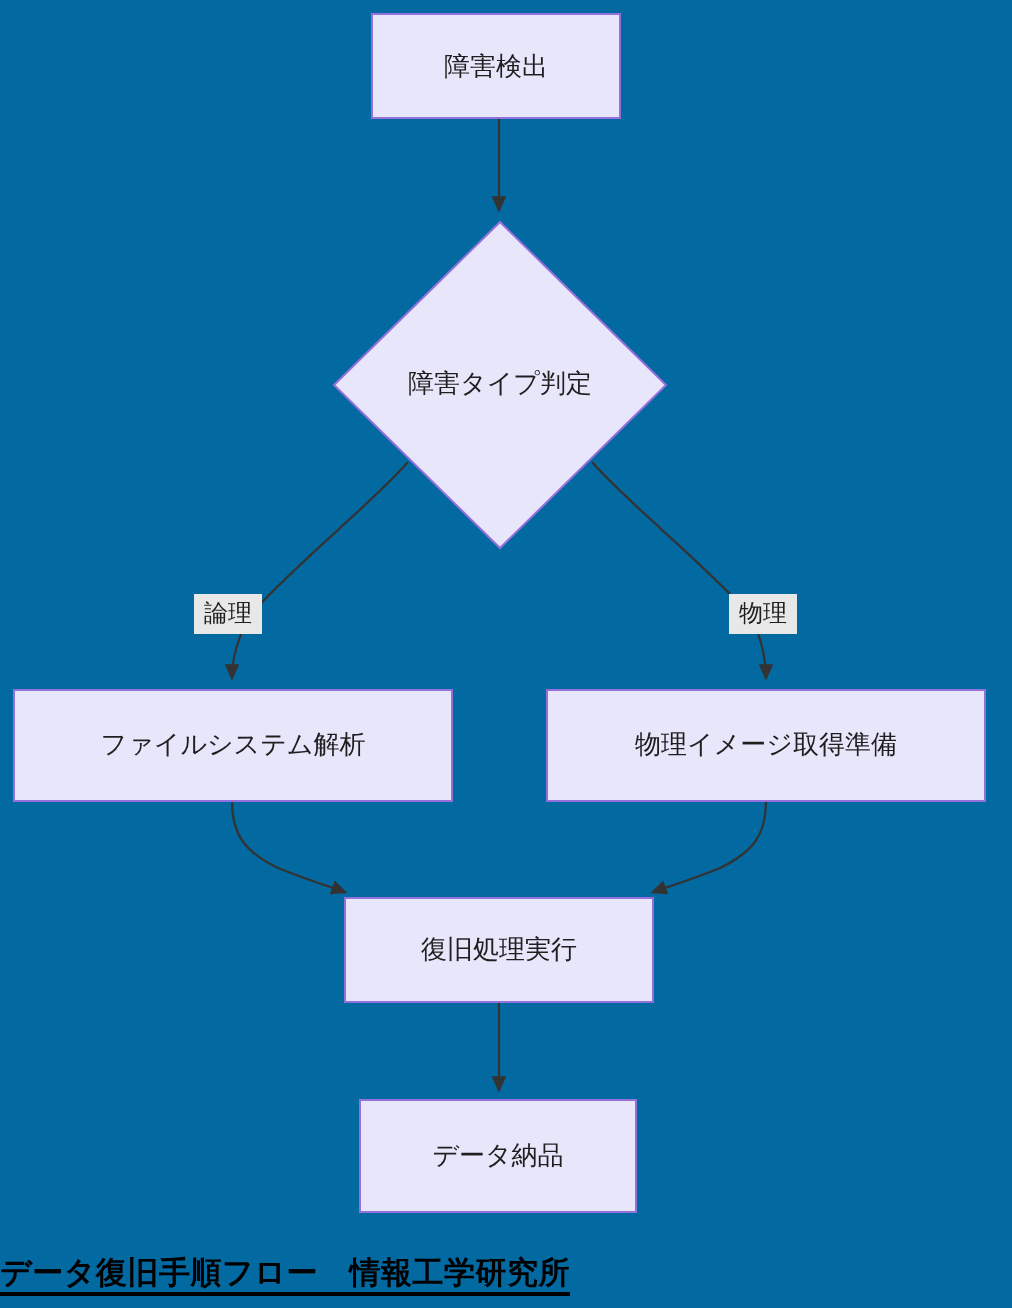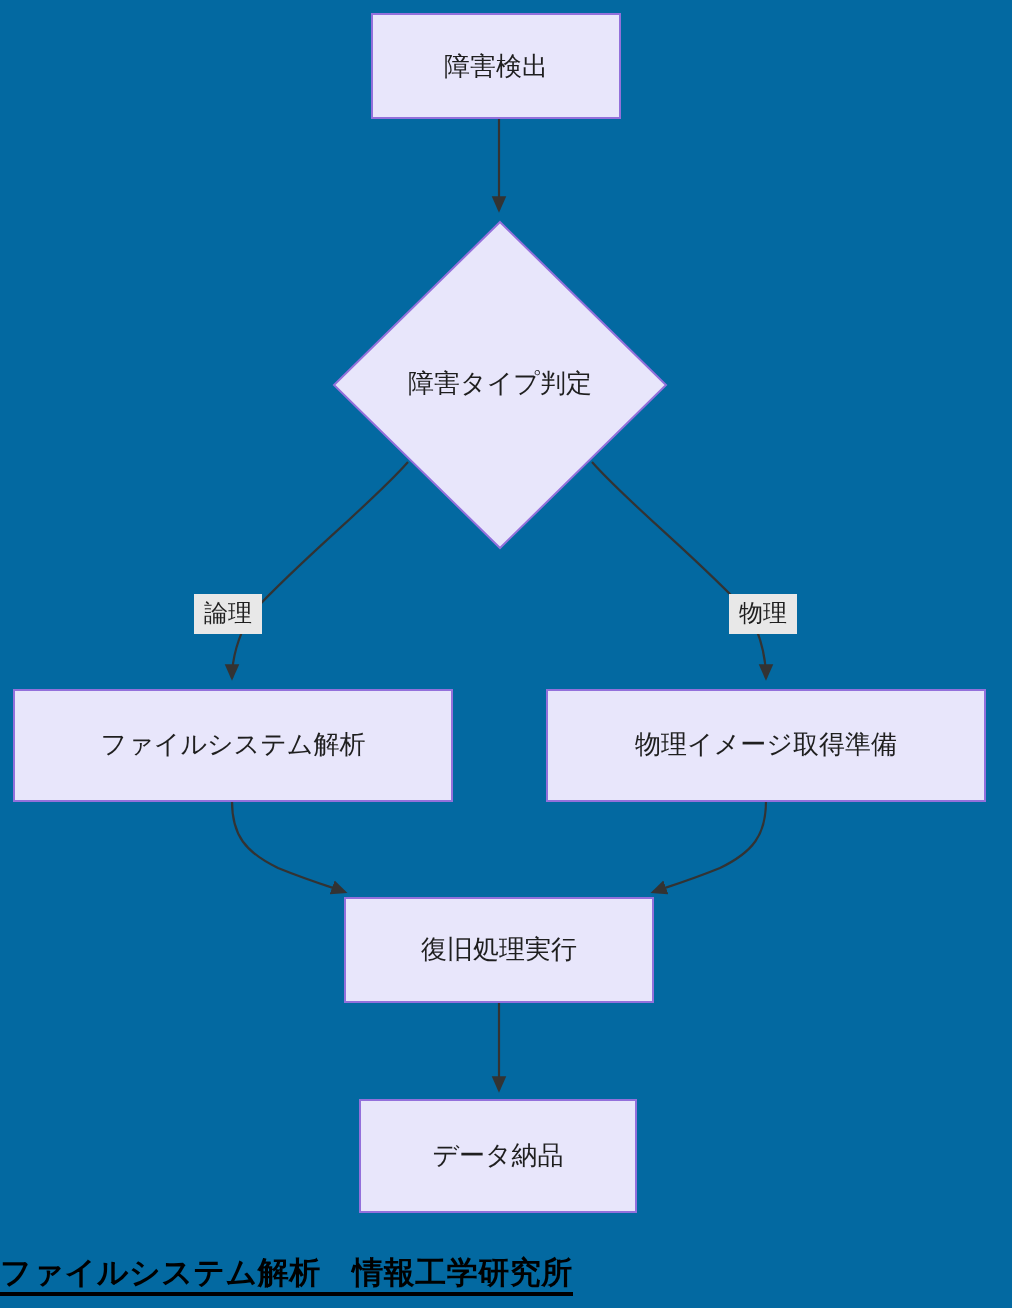"ファイルシステム解析 情報工学研究所" div.caption { text: ファイルシステム解析 -> データ復旧手順フロー }
